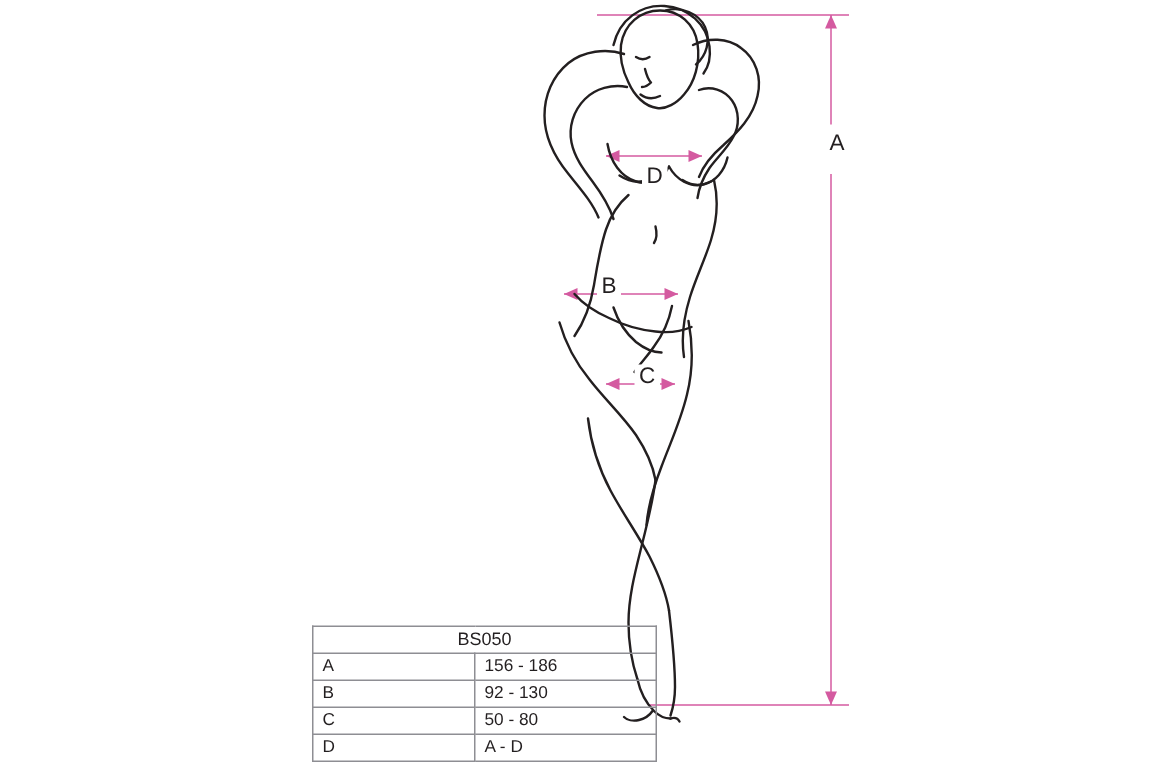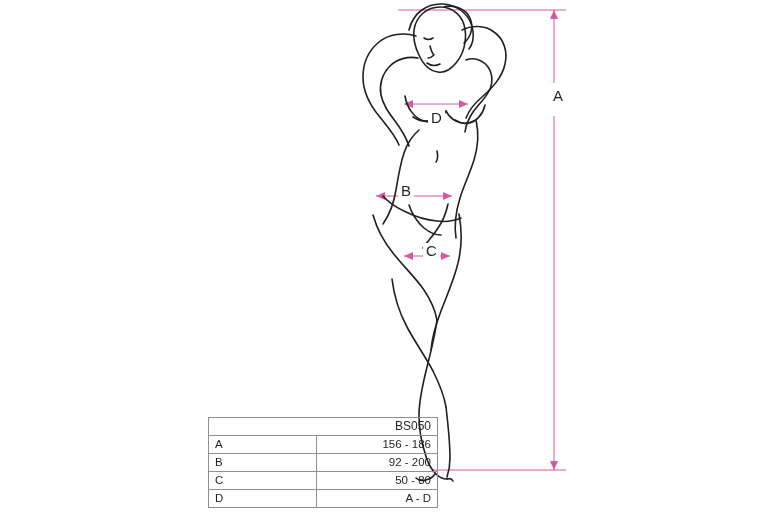"BS050" table.size-table td.code-cell { text-align: right -> center }
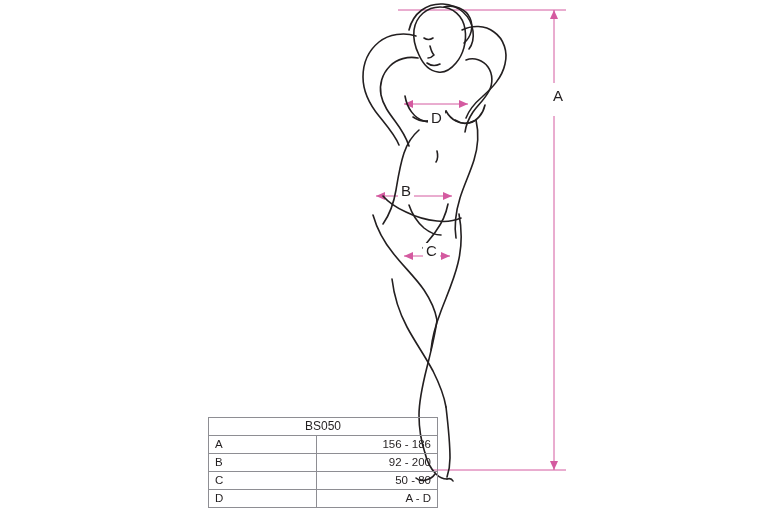"156 - 186" table.size-table td.val-cell { text-align: right -> left }
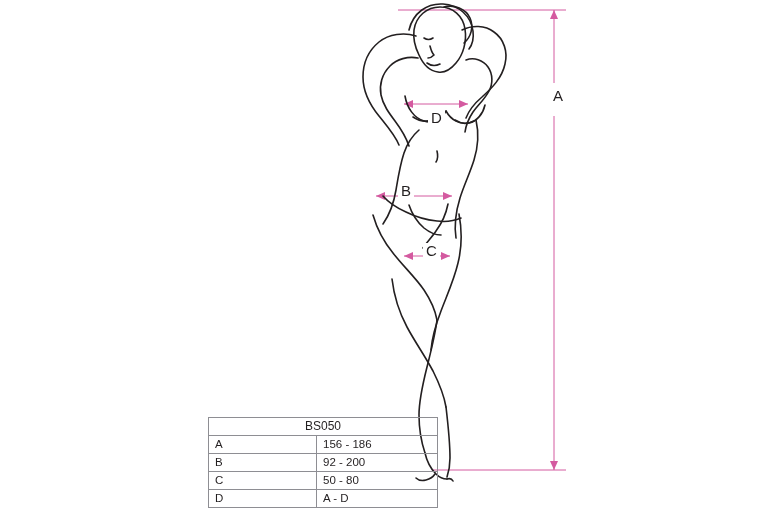"92 - 200" td.val-cell { text: 200 -> 130 }
